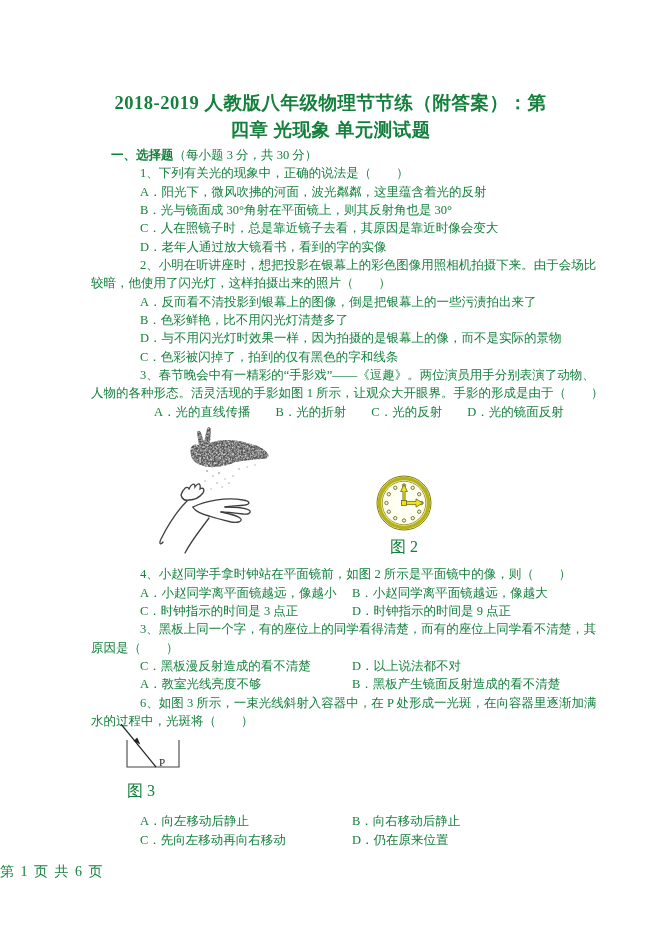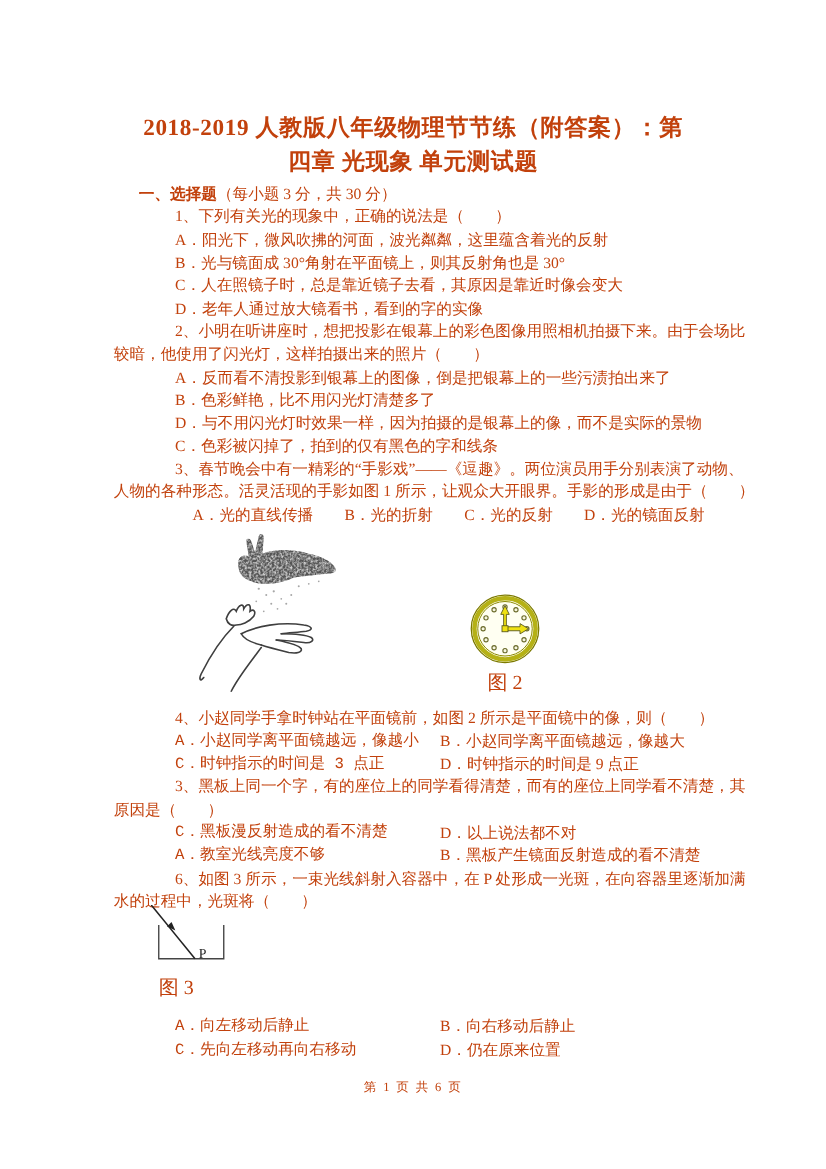"2018-2019 人教版八年级物理节节练（附答案）：第" .page { color: #c2410c -> #15803d }
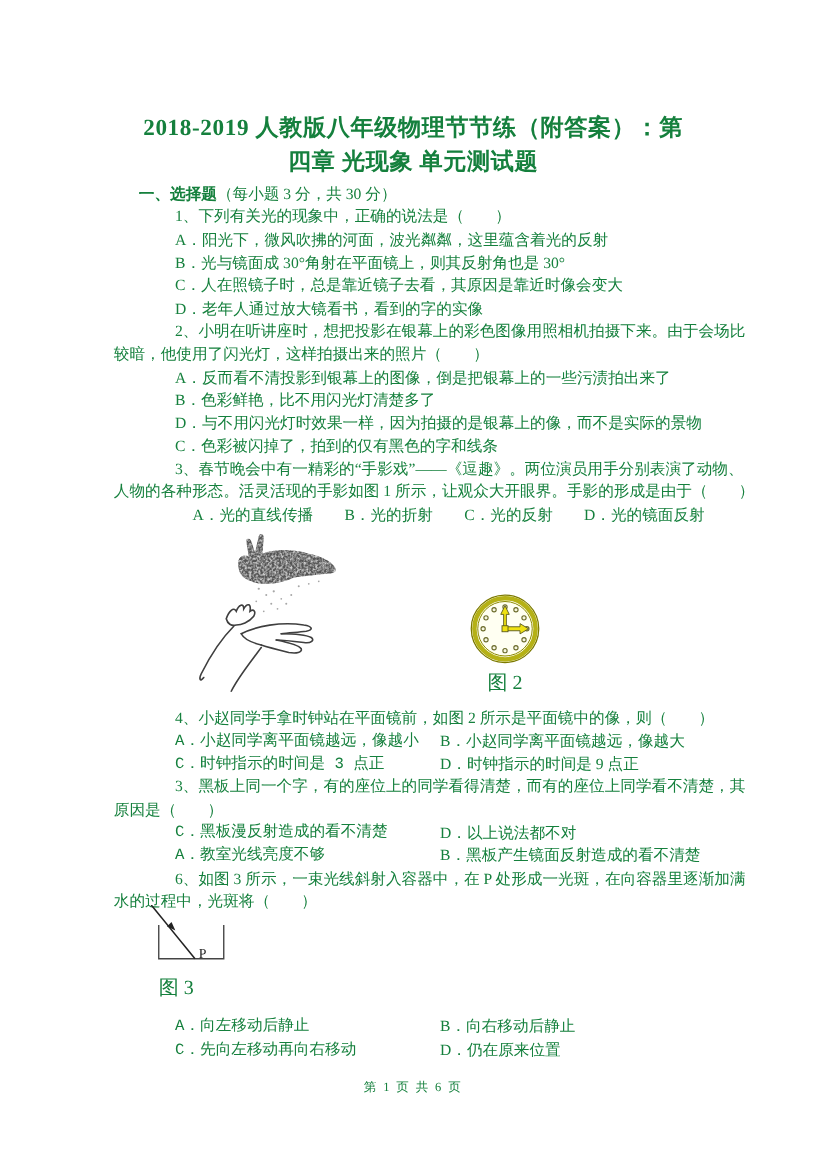"A．小赵同学离平面镜越远，像越小" .col1 { font-family: Liberation Mono, monospace -> none }
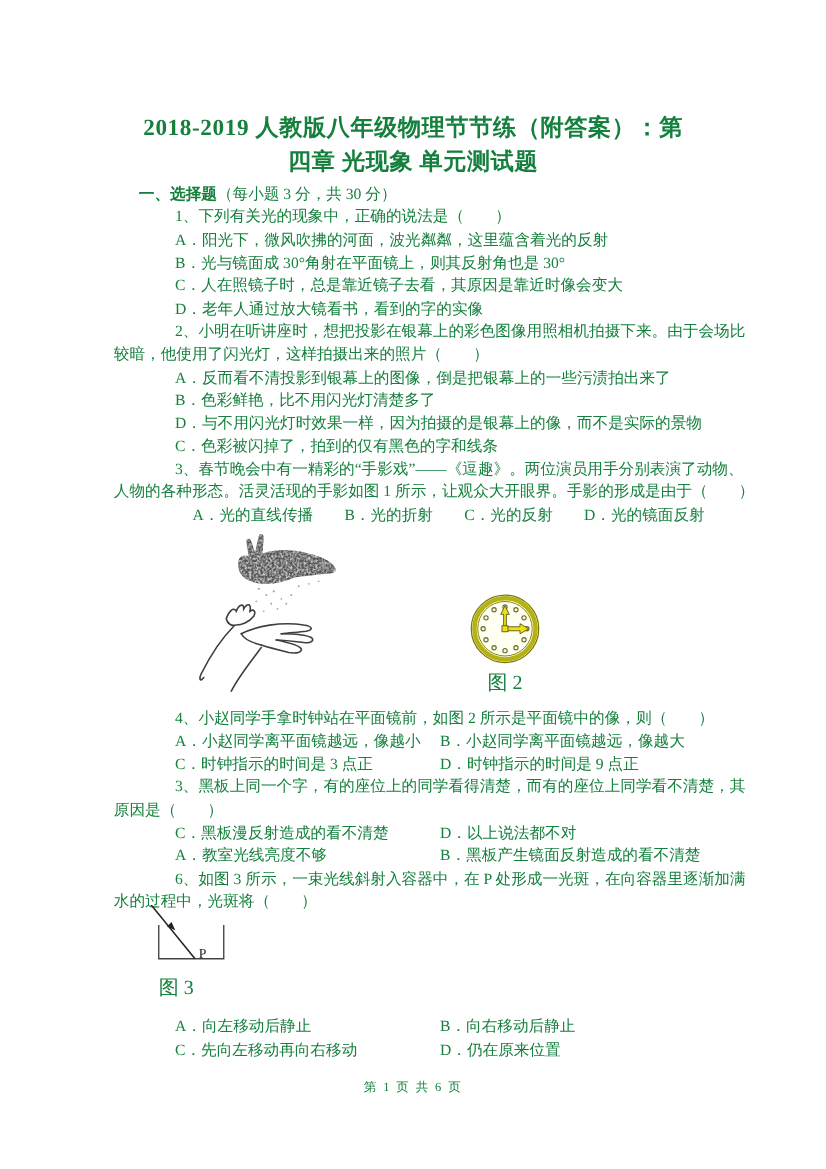"第 1 页 共 6" .footer { font-size: 10px -> 14px; text-align: center -> none }
